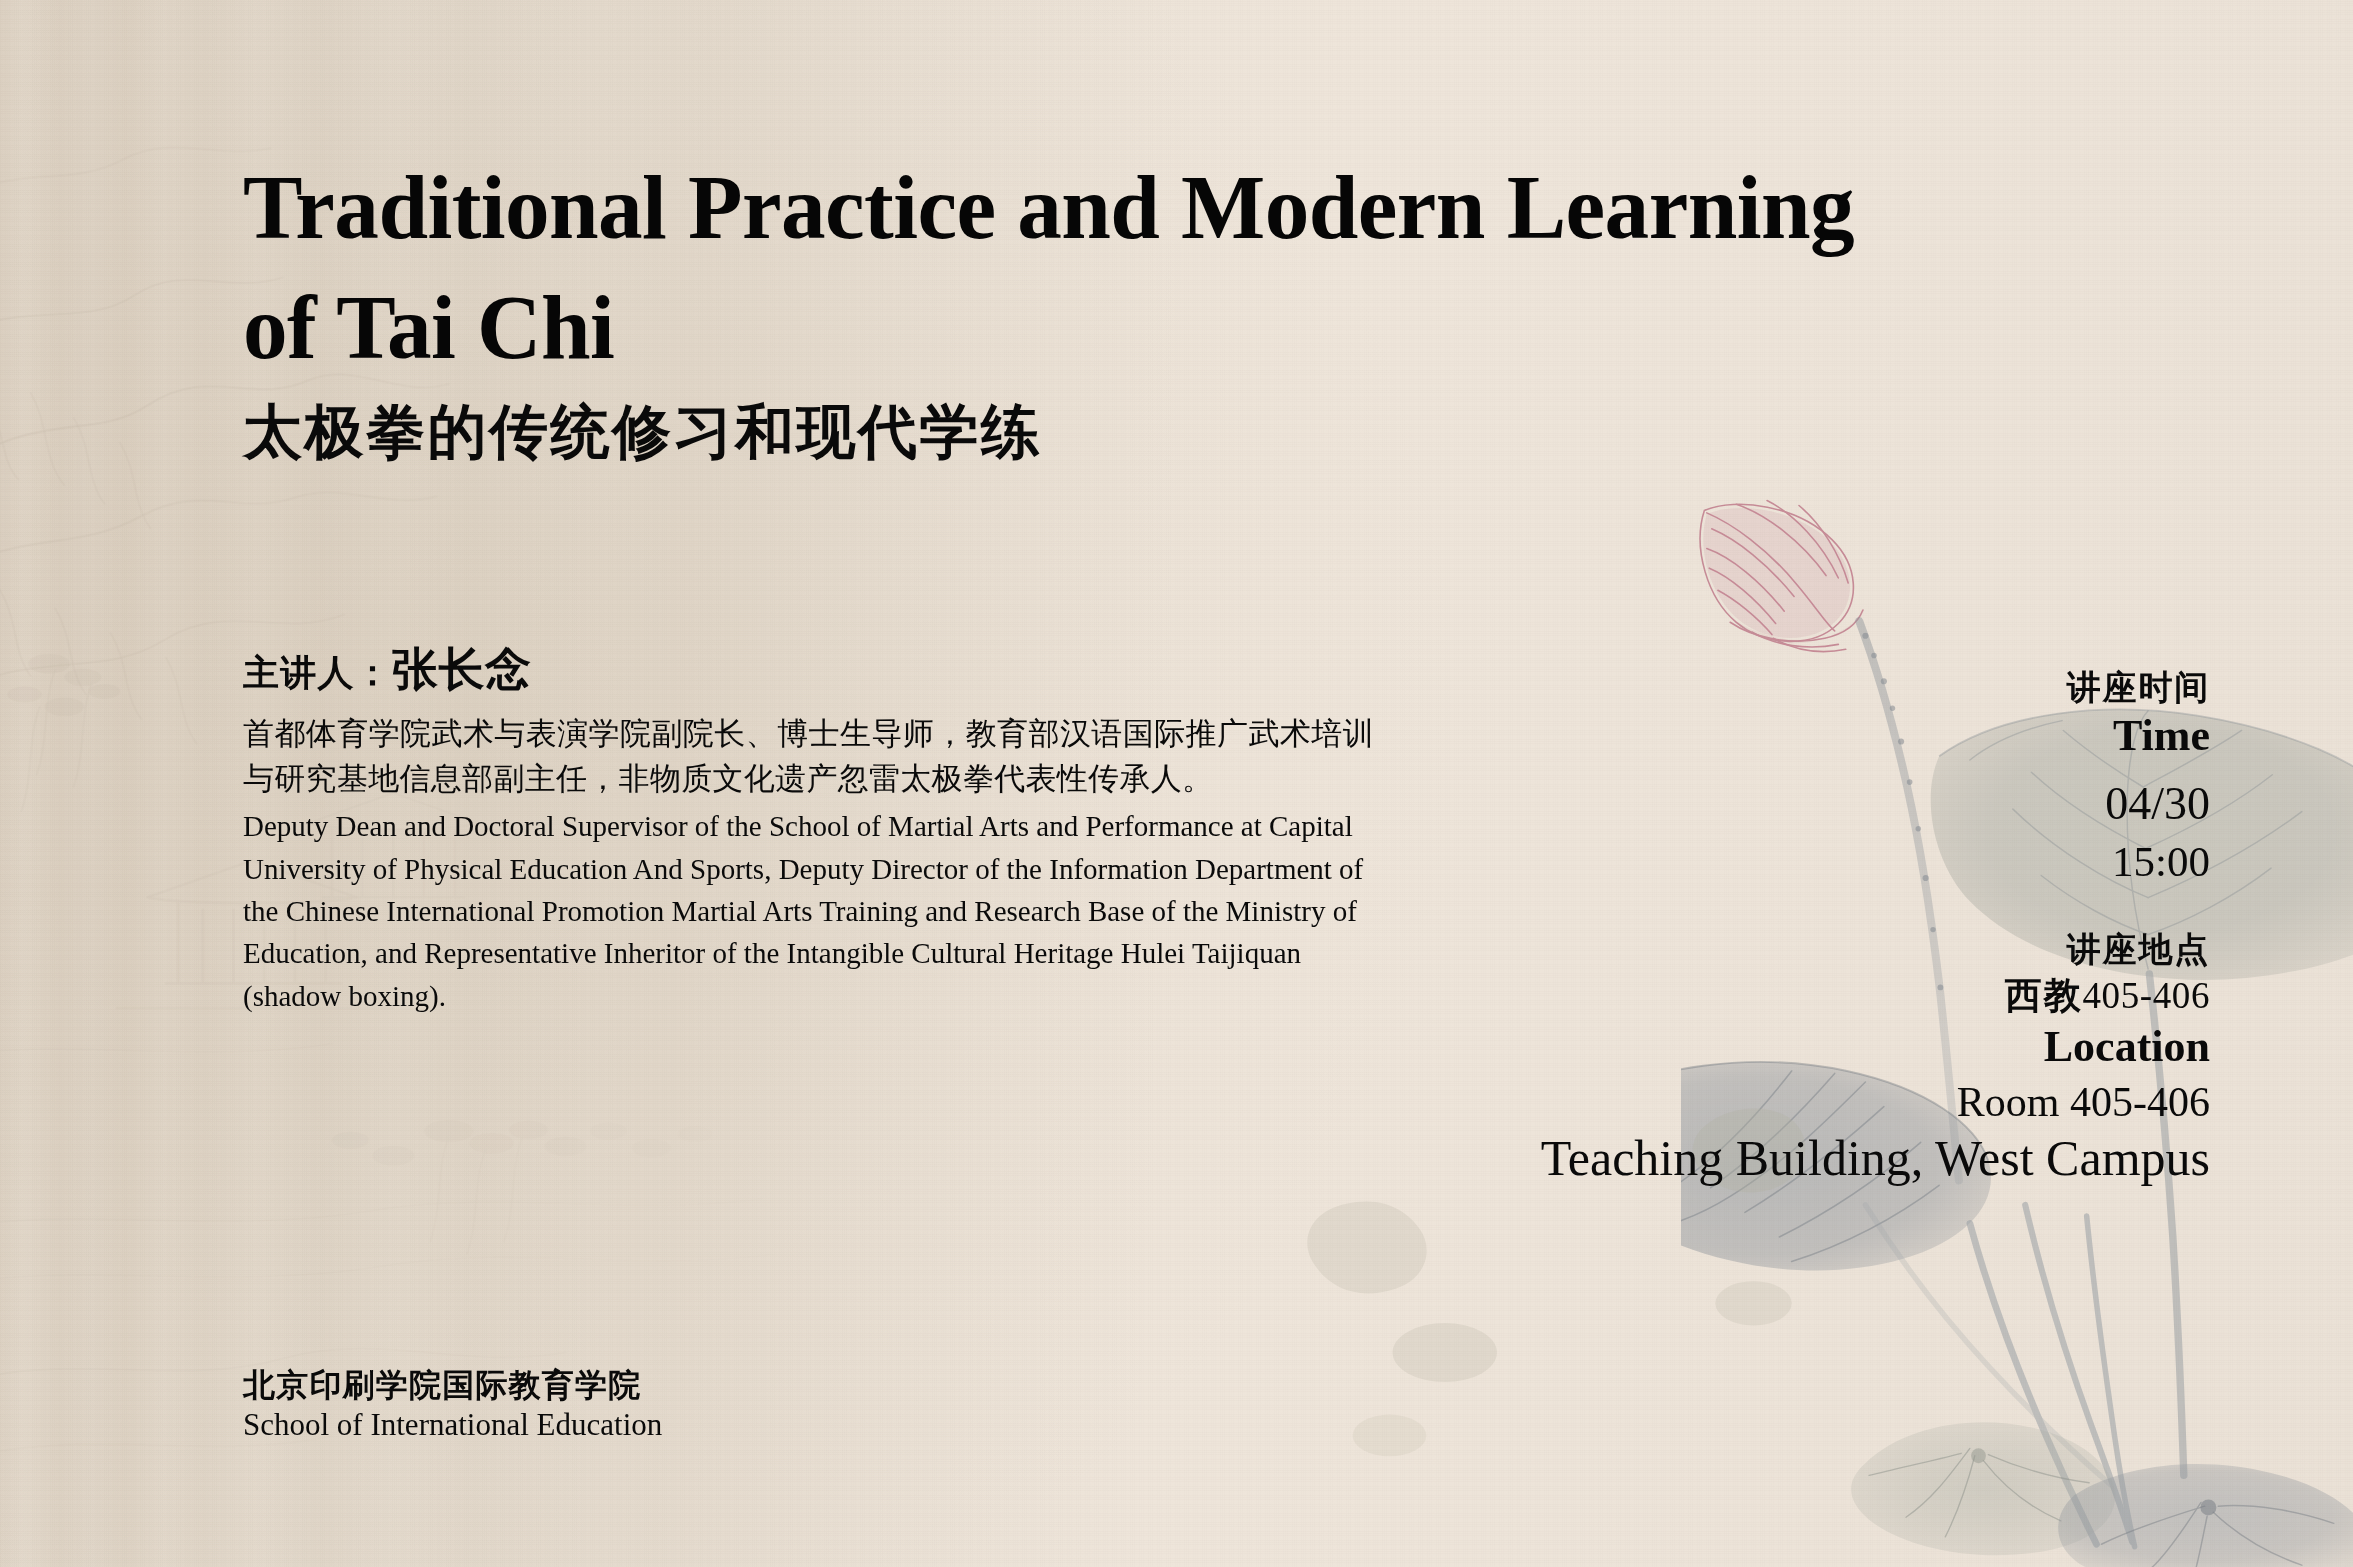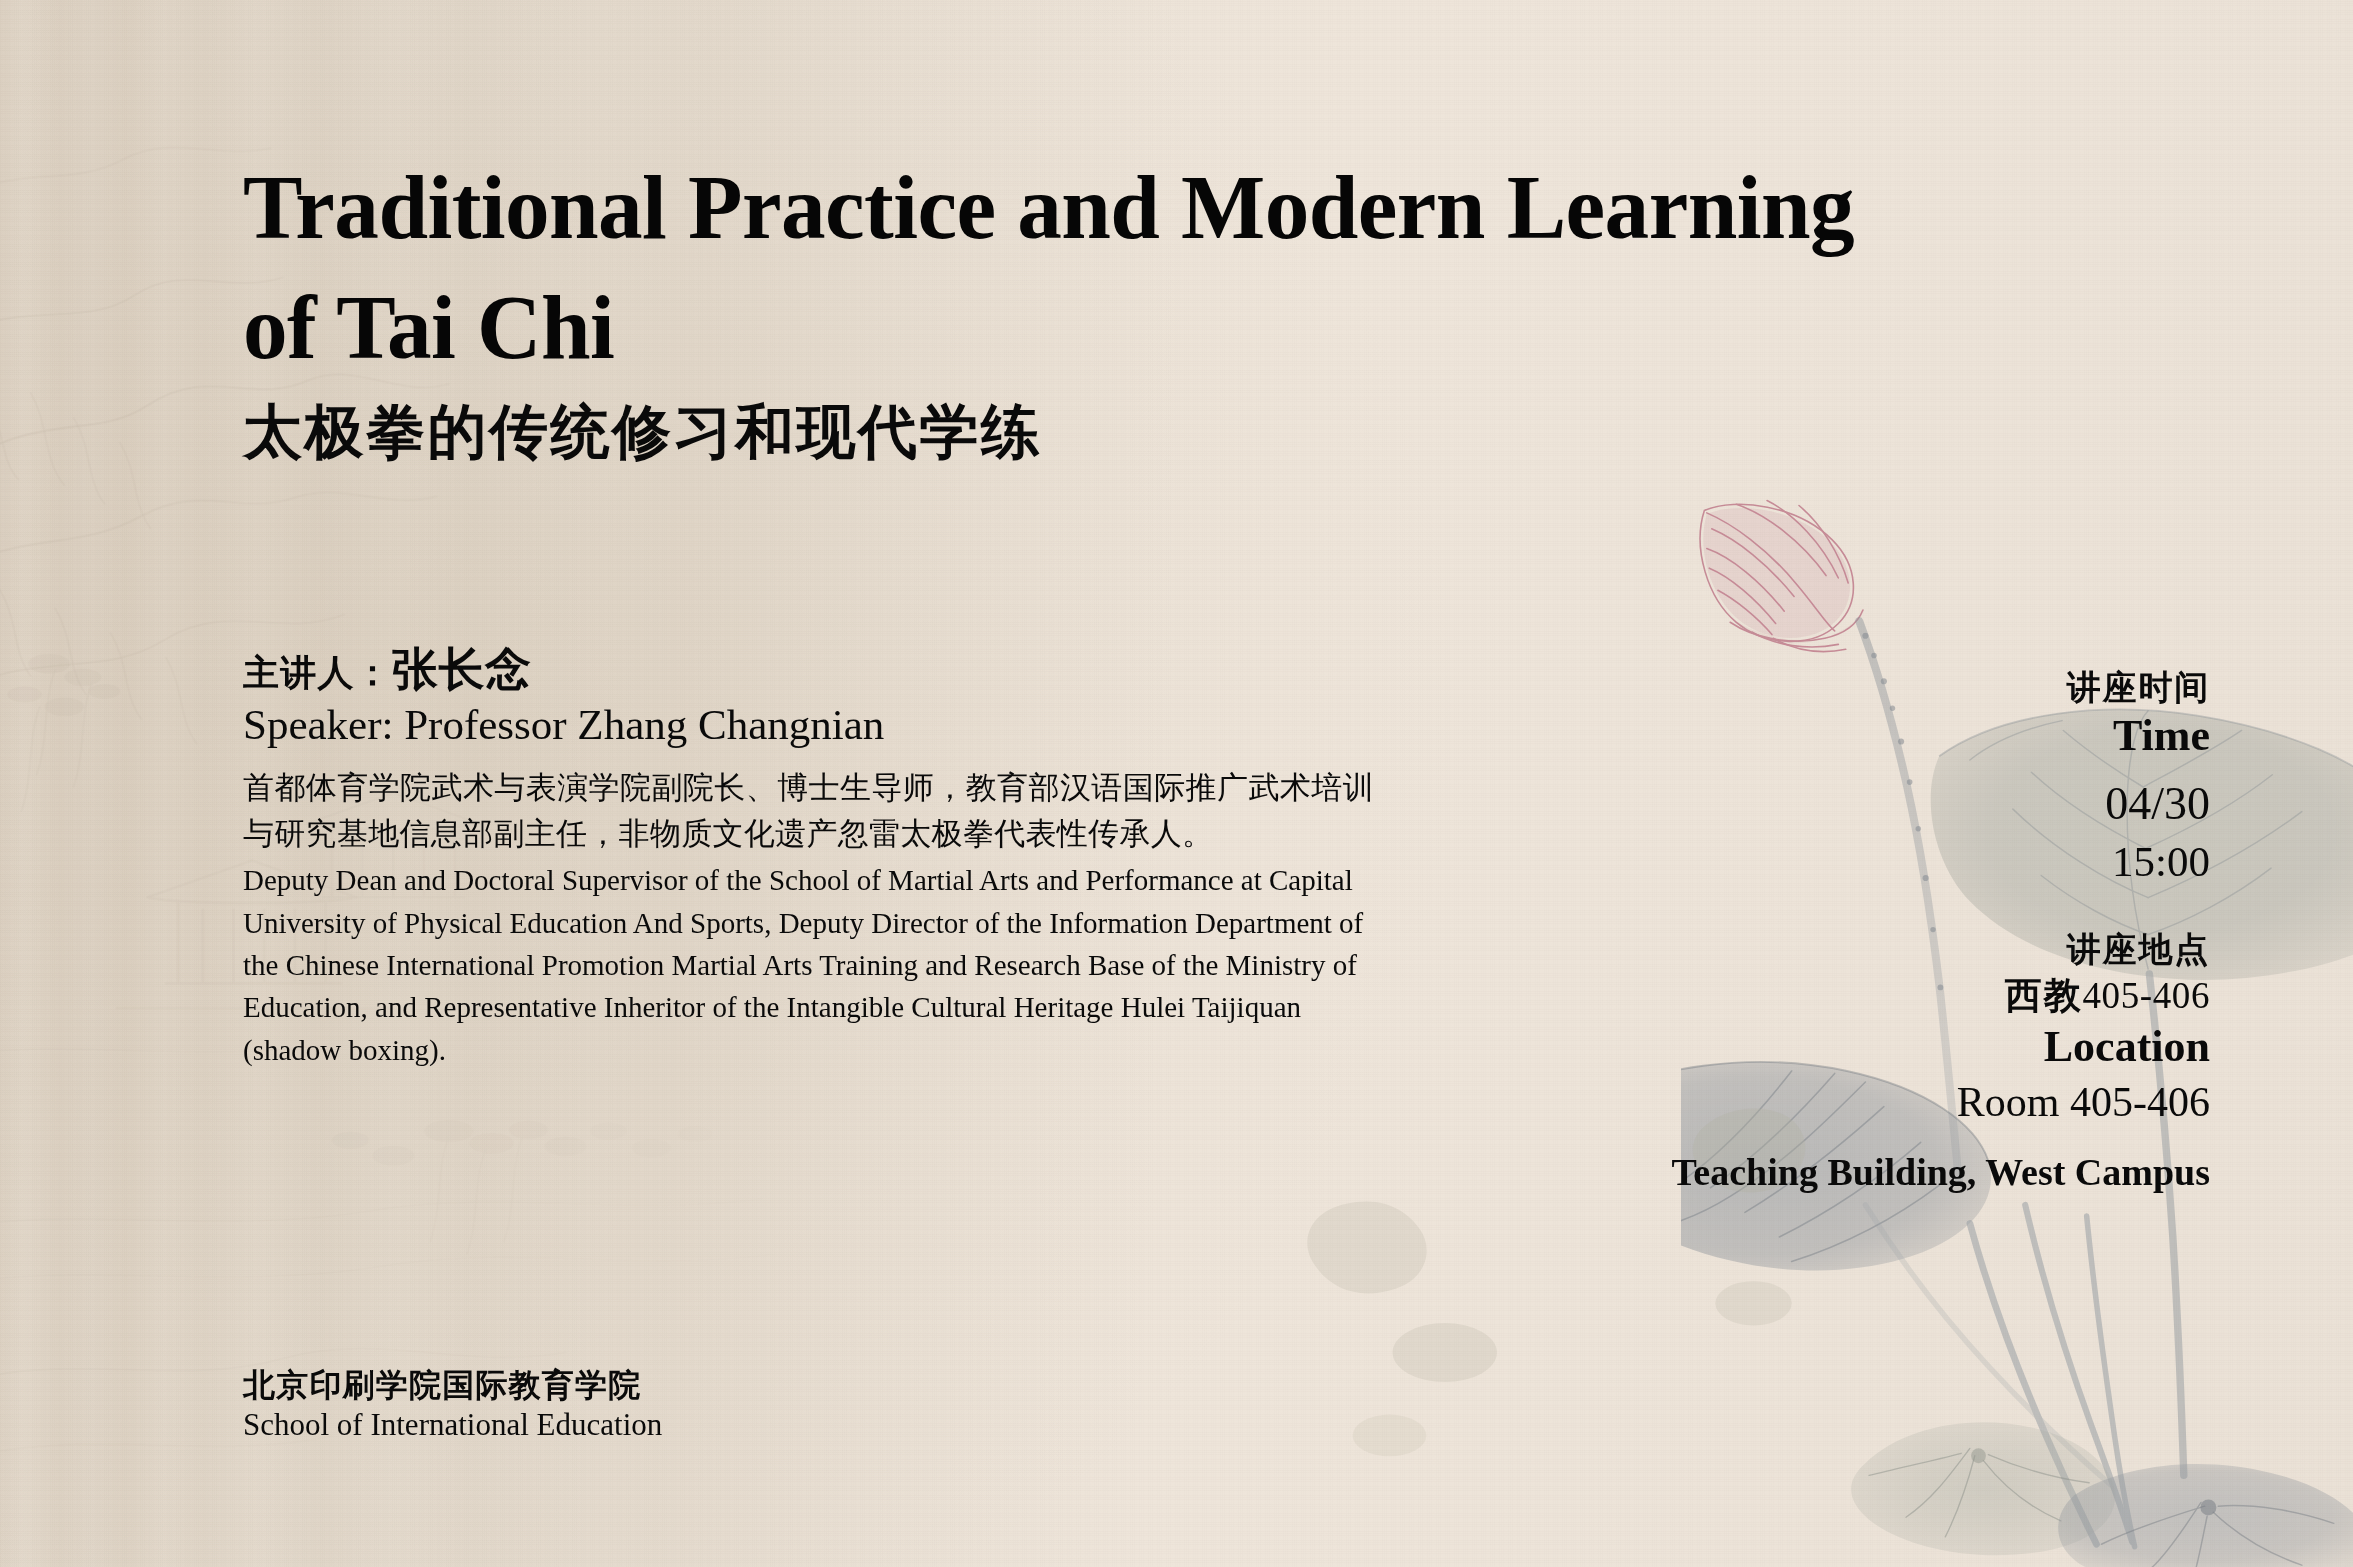"Speaker: Professor Zhang Changnian" div.speaker-en { html: <div>Speaker: Professor Zhang Changnian</div> -> none }
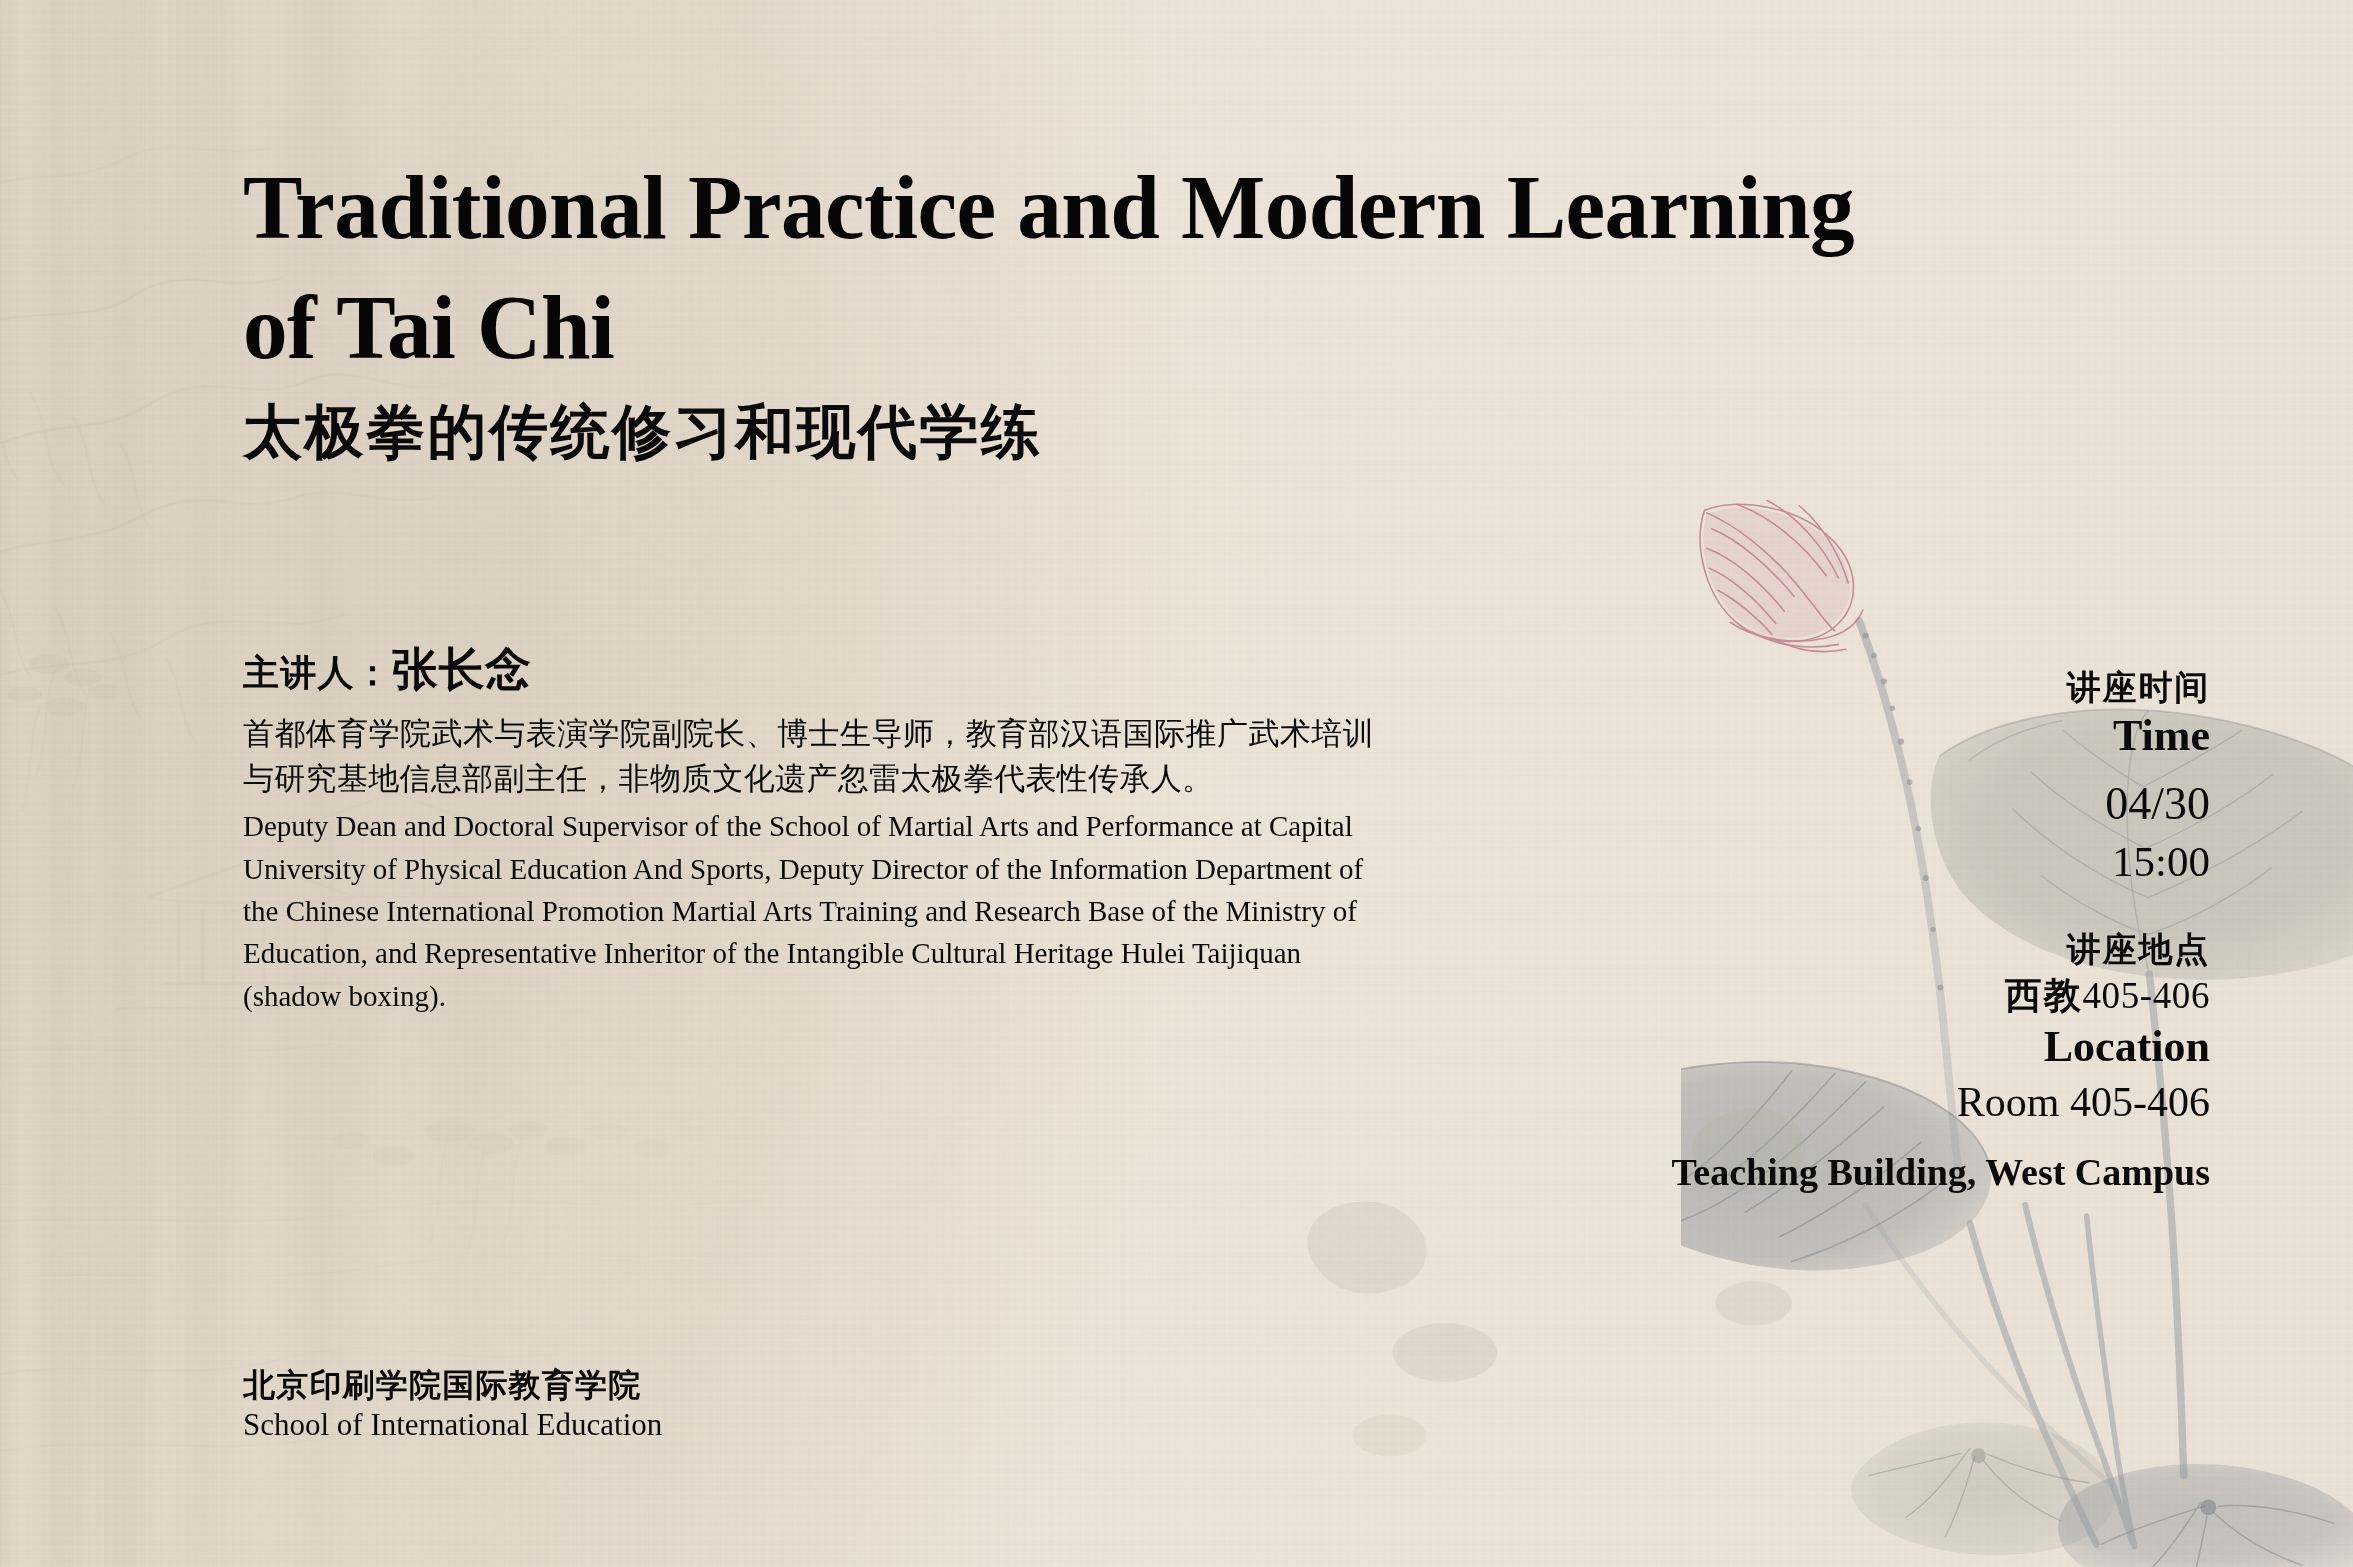"Teaching Building, West Campus" .info-room-sub { font-size: 38px -> 50px; font-weight: 700 -> 400; margin-top: 22px -> 1px }
